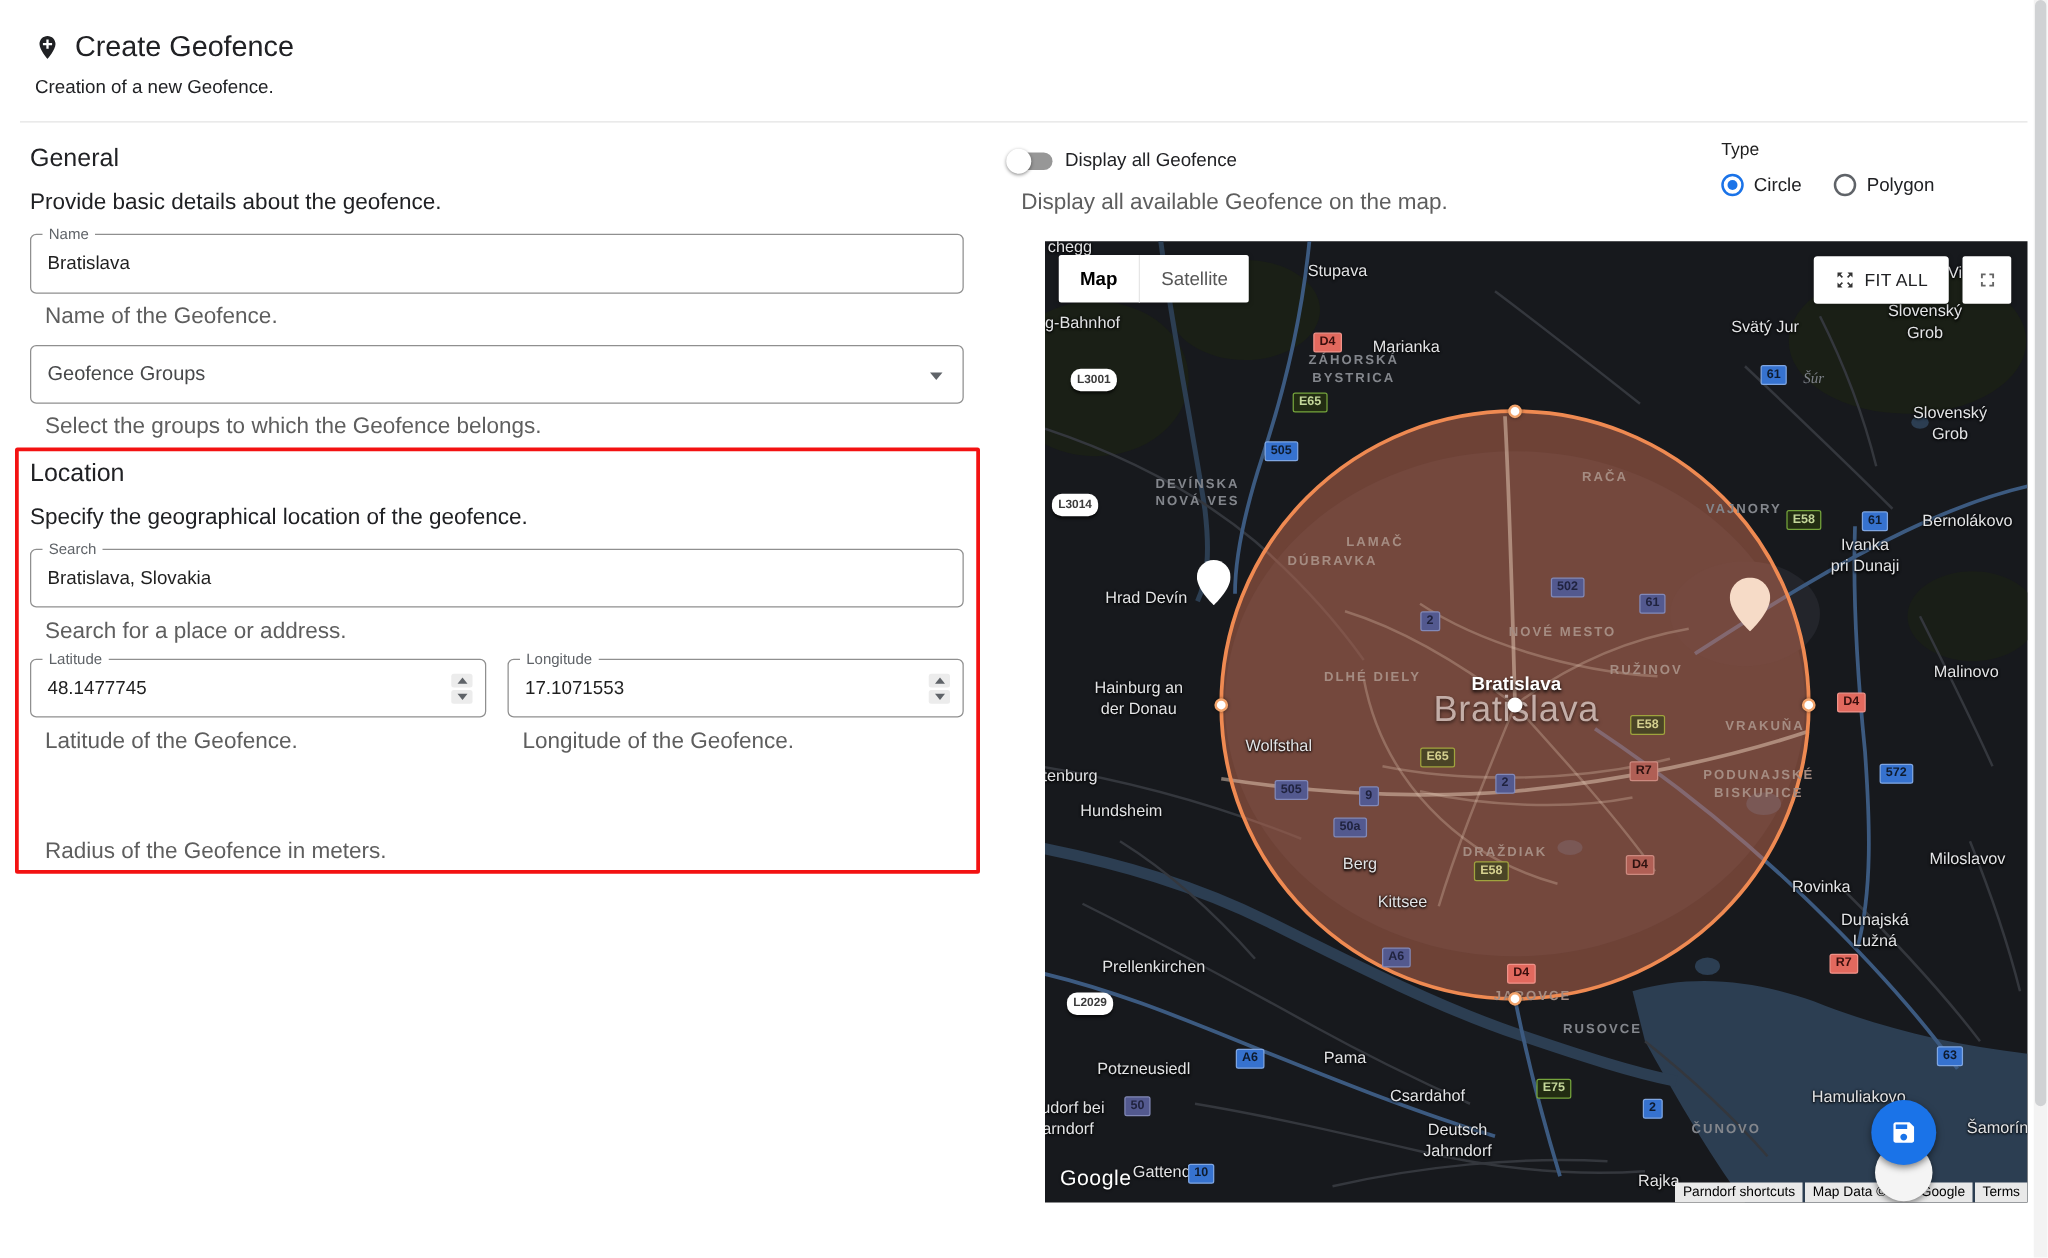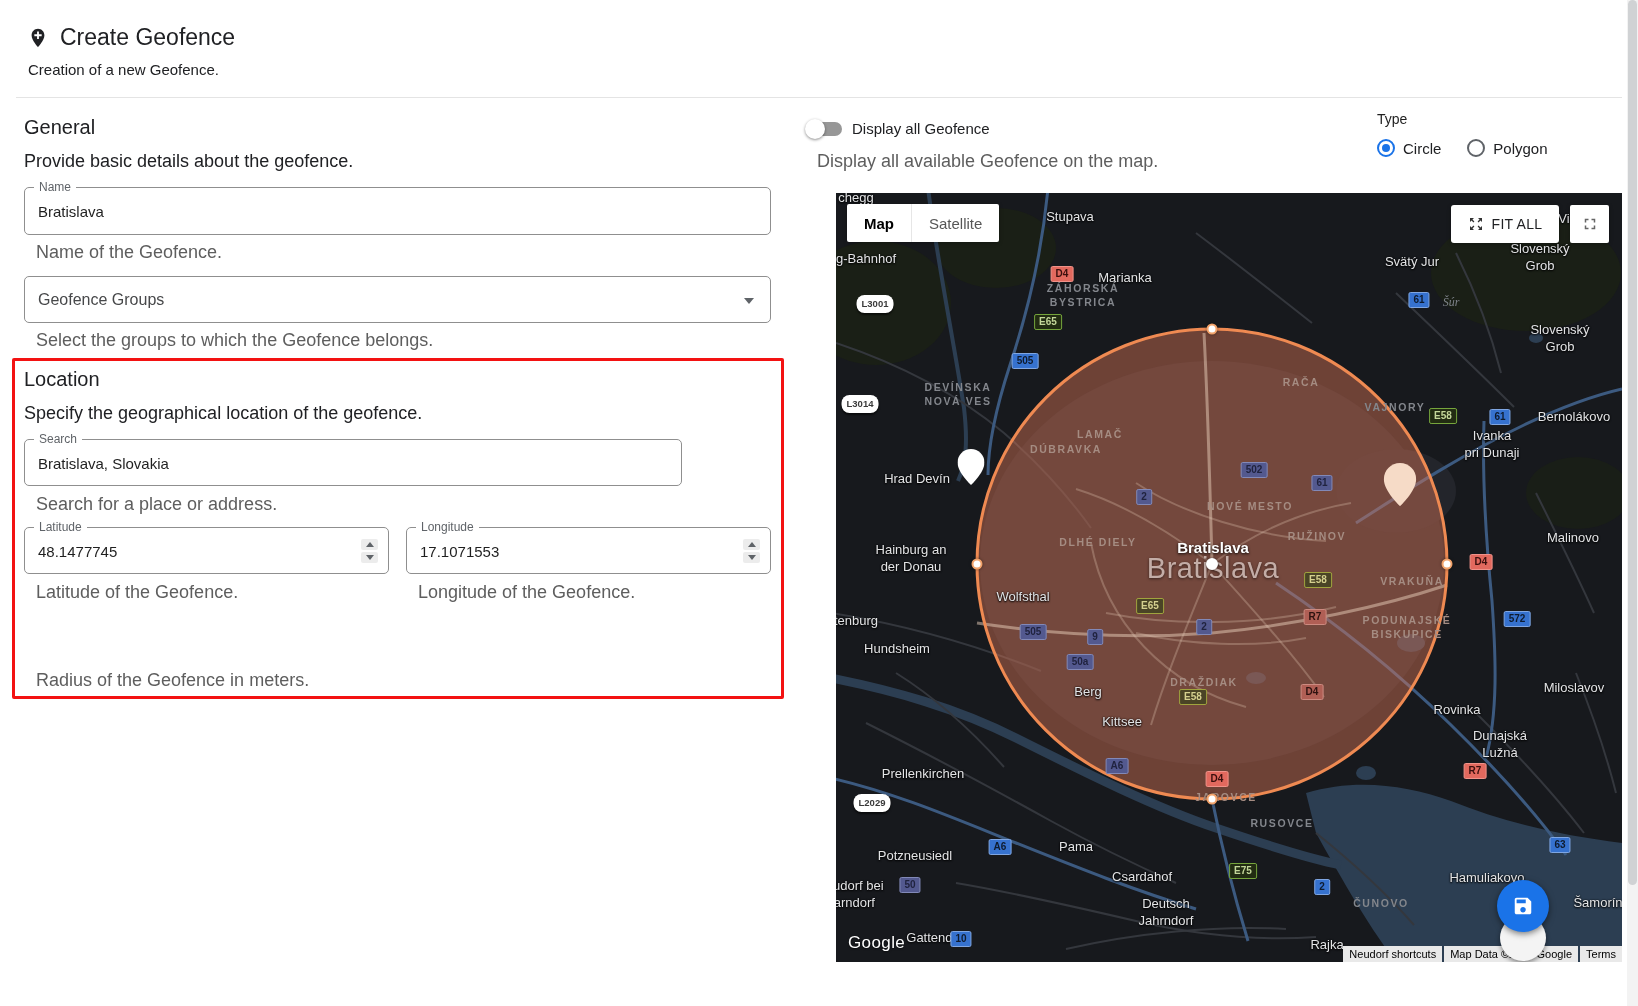"RAČA" div.mlabel { left: 465px -> 448px }
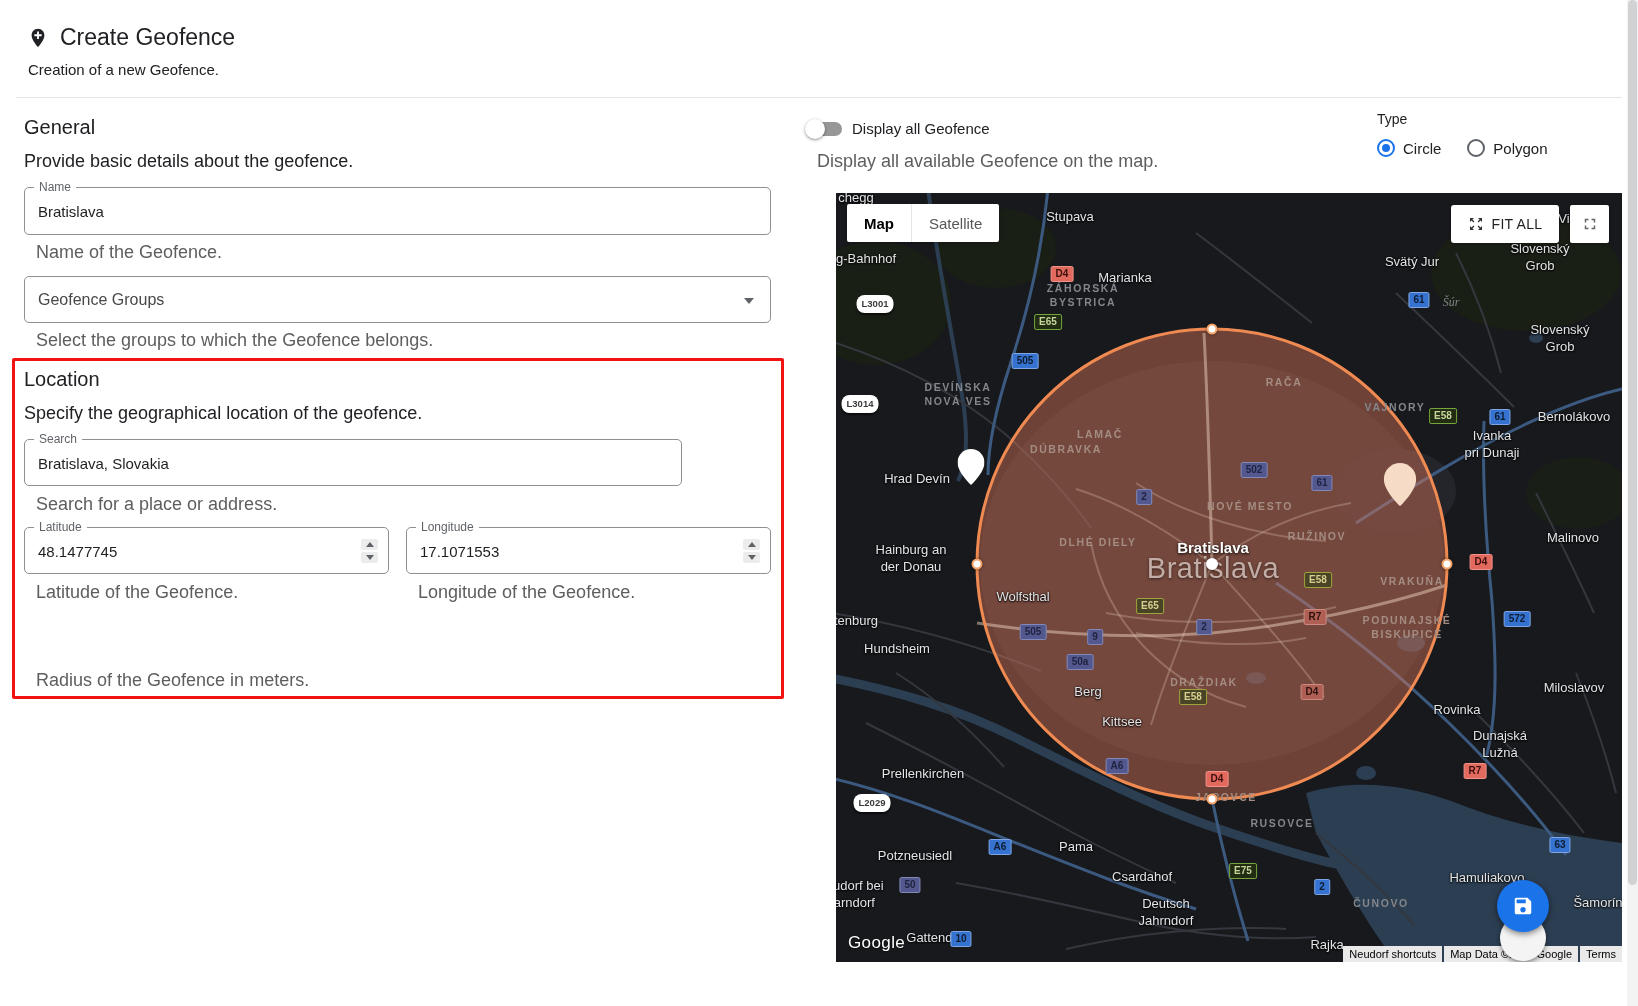"Search" div.field { width: 658px -> 747px }
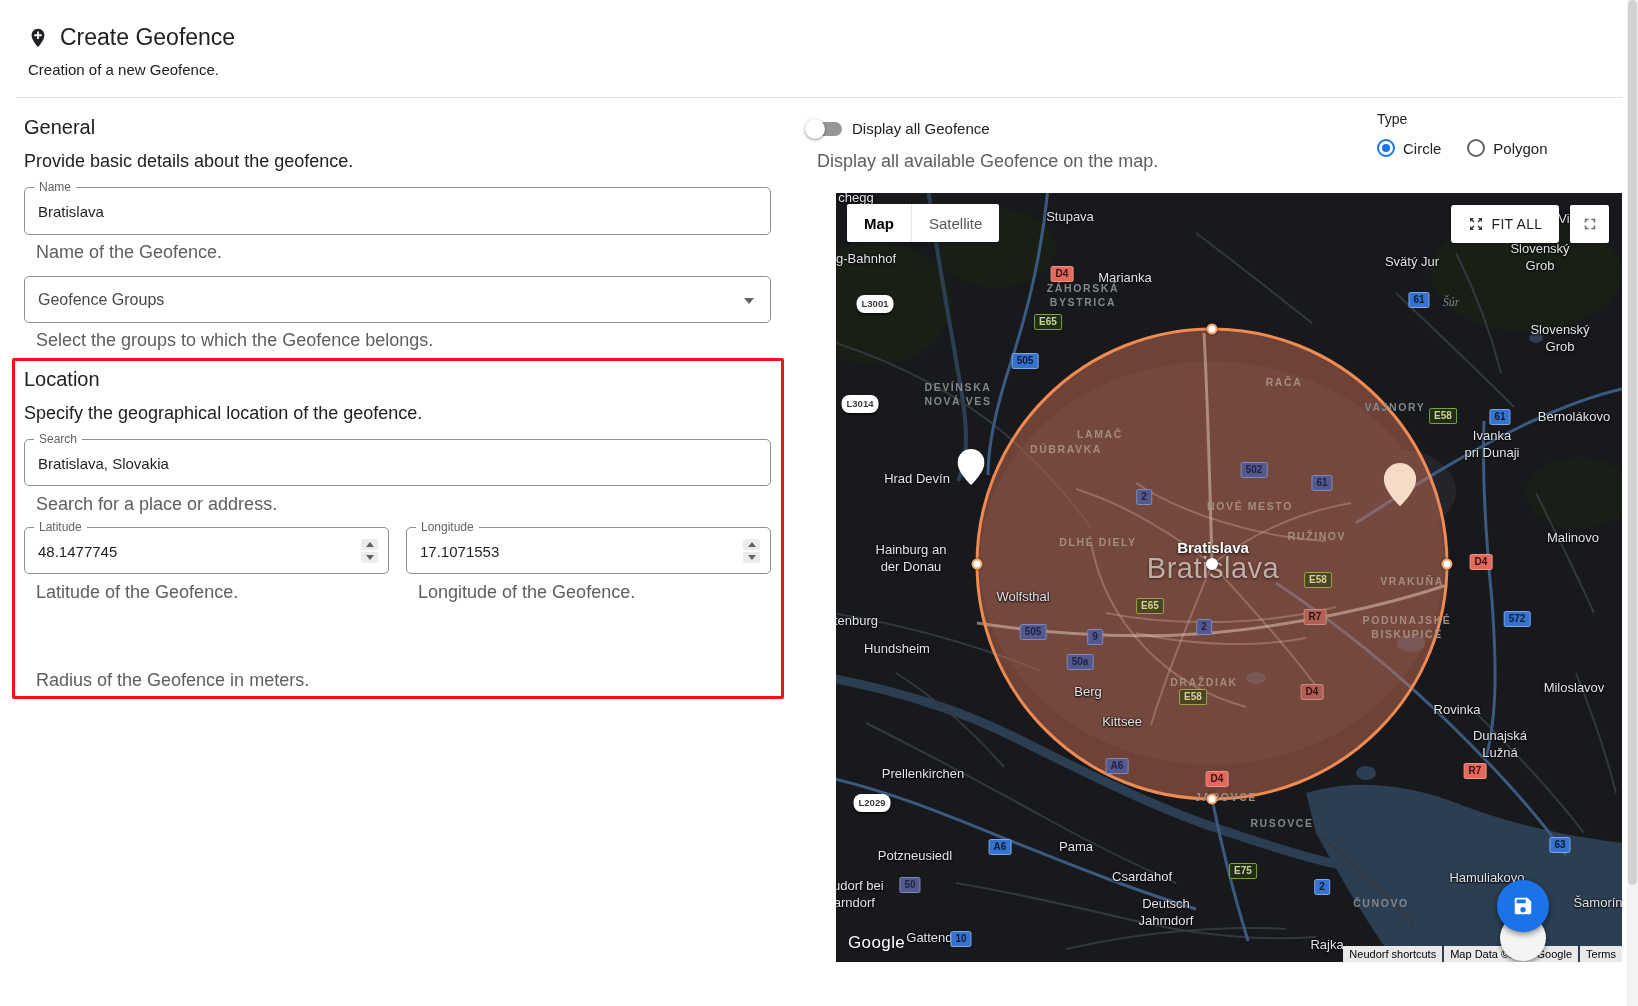"Neudorf shortcuts" span.cell { text: Neudorf -> Parndorf }
